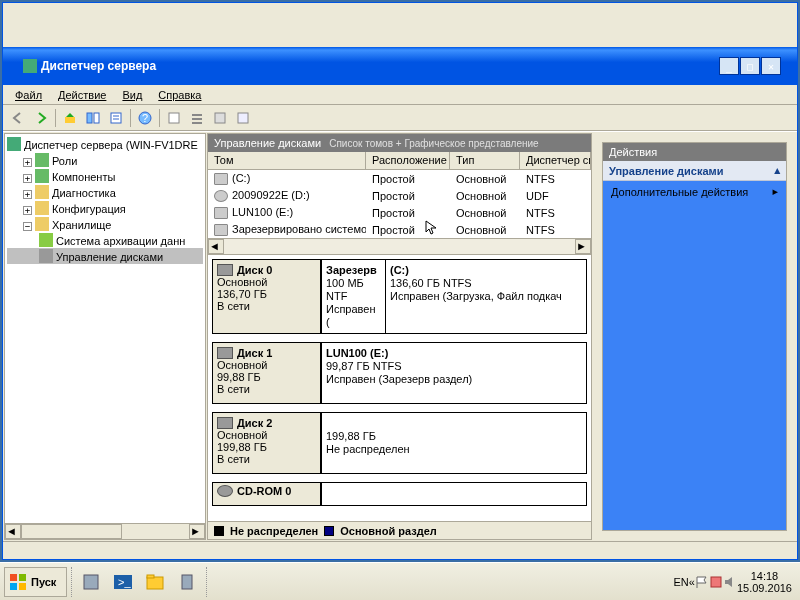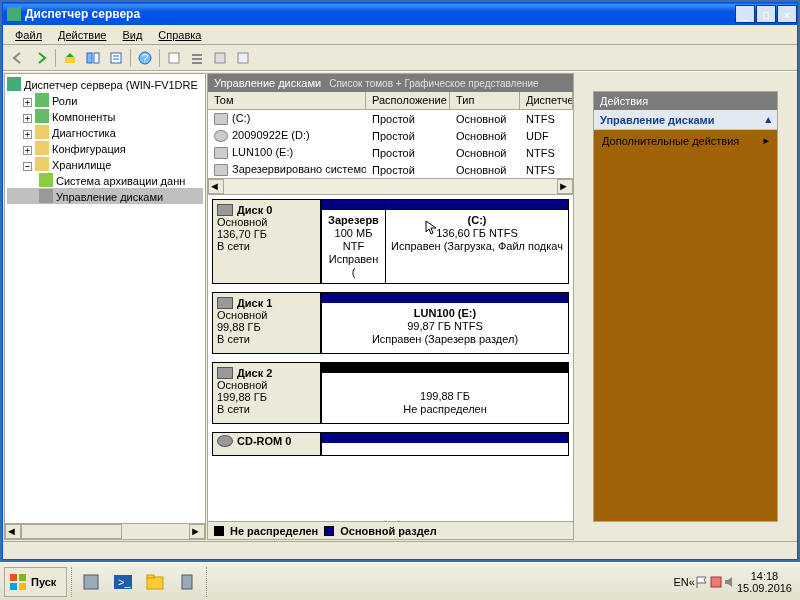"Диспетчер сервера" .titlebar { height: 22px -> 38px; margin-top: none -> 44px; padding: 0 0 -> 0 16px }
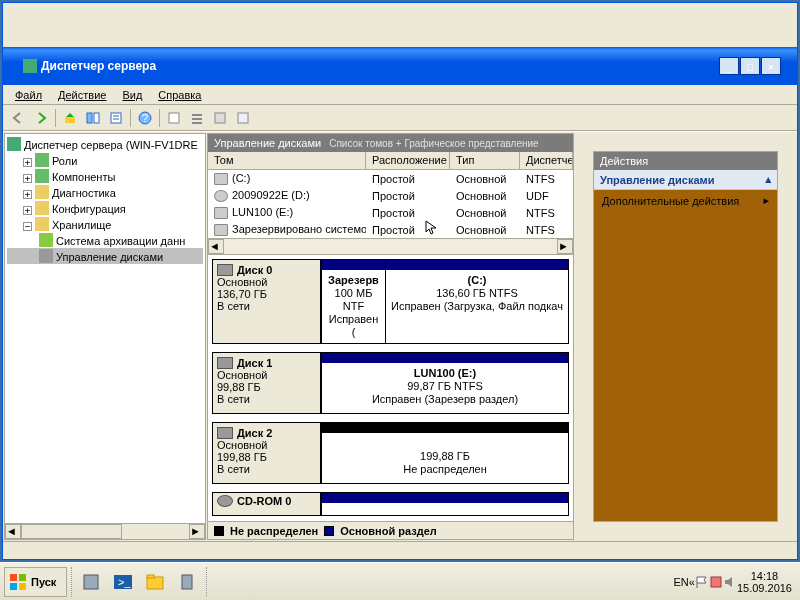"Действия" .rightpane { background: #a16207 -> #3b82f6; margin: 19px -> 10px }
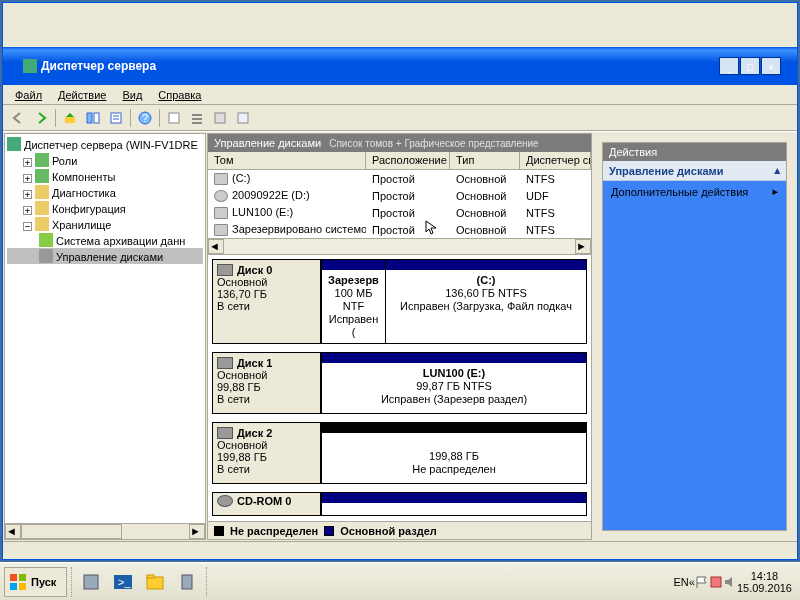"Зарезерв" .part { flex-direction: column -> row; text-align: center -> none }
